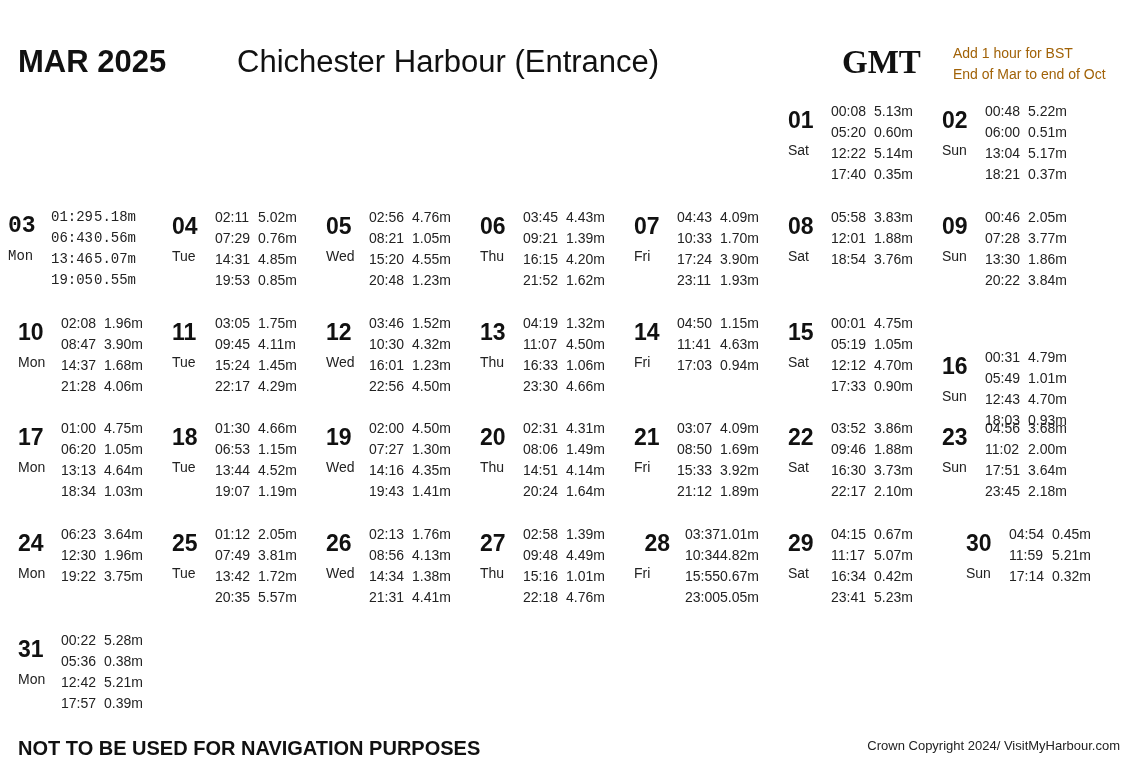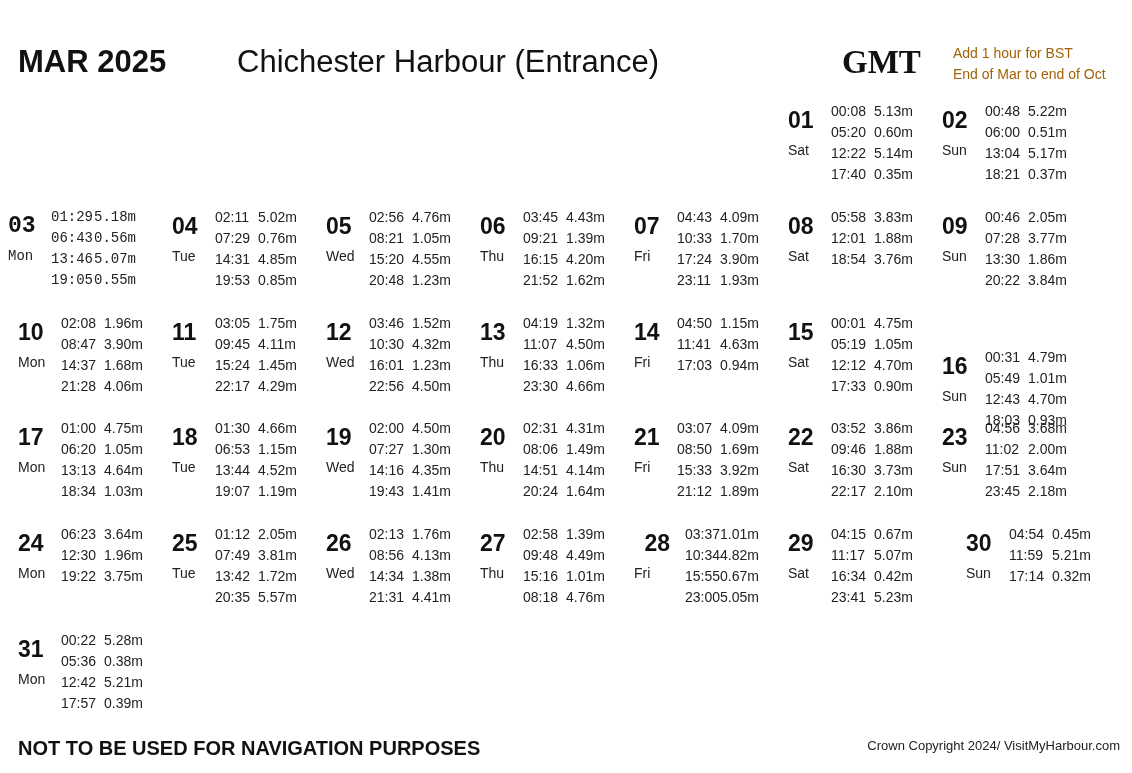"08:18" span.tide-time { text: 08:18 -> 22:18 }
